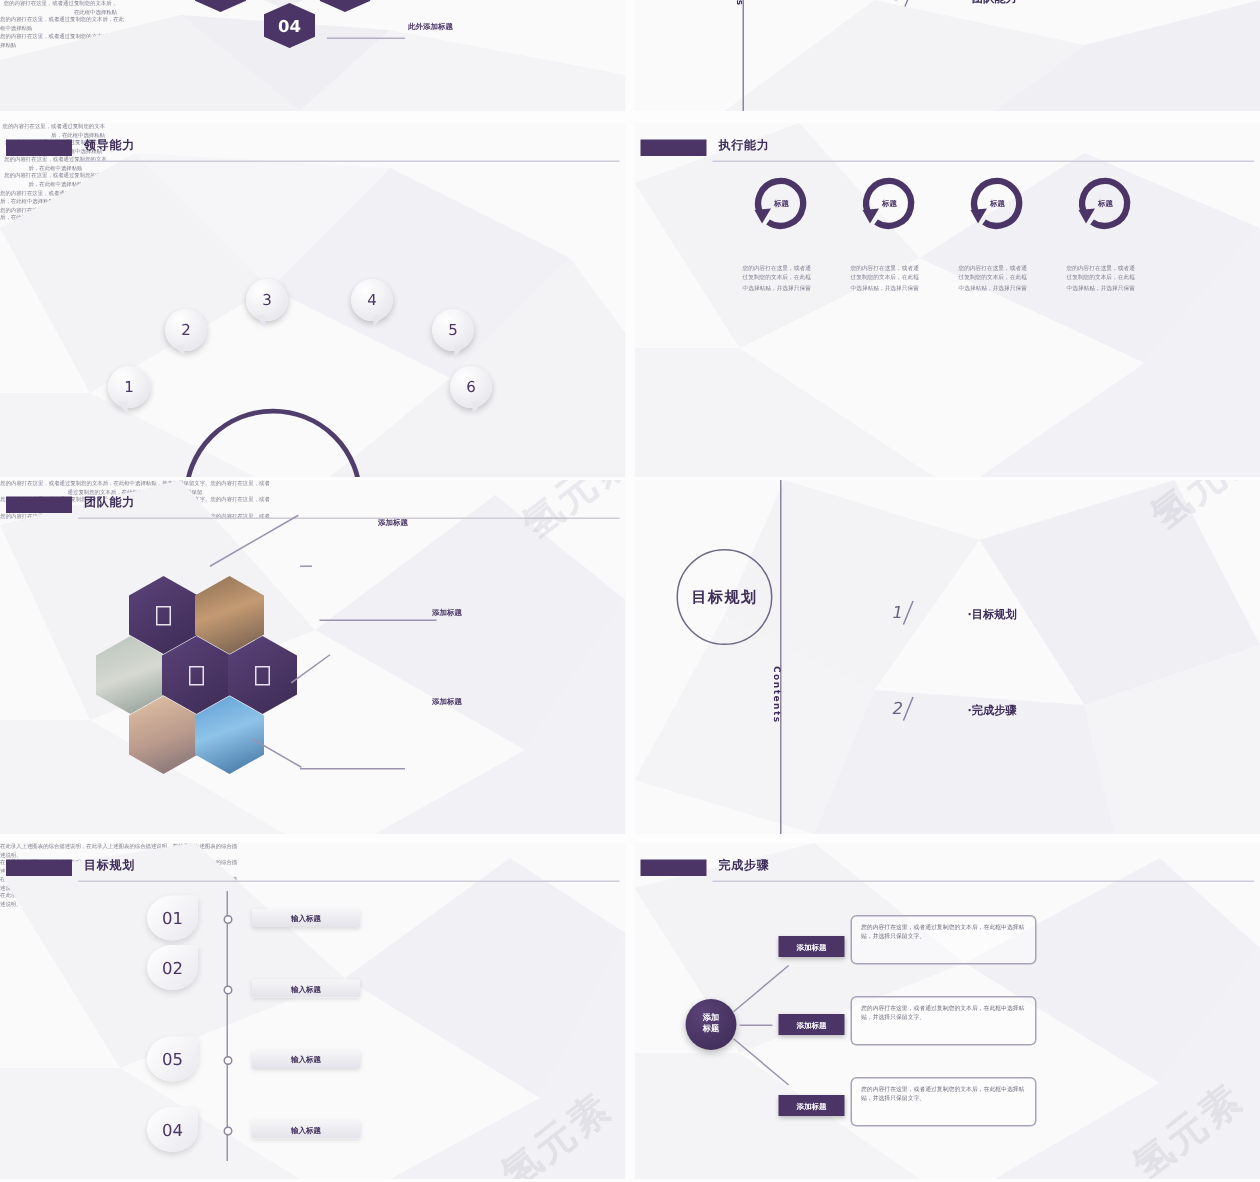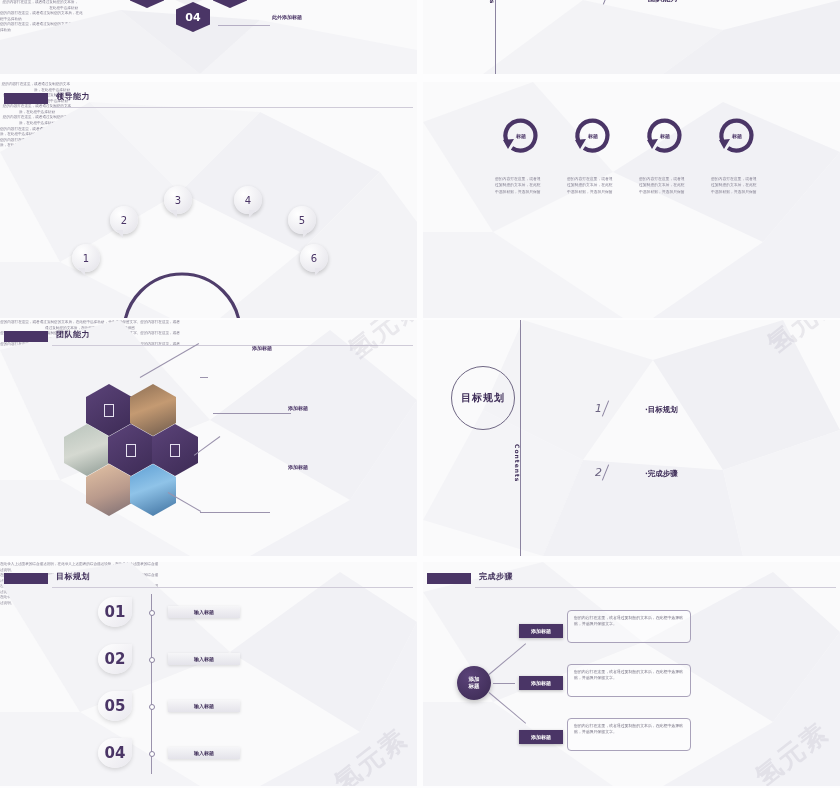"执行能力" div.hdr { html: none -> <div> <div></div> <div>执行能力</div> <div></div> </div> }
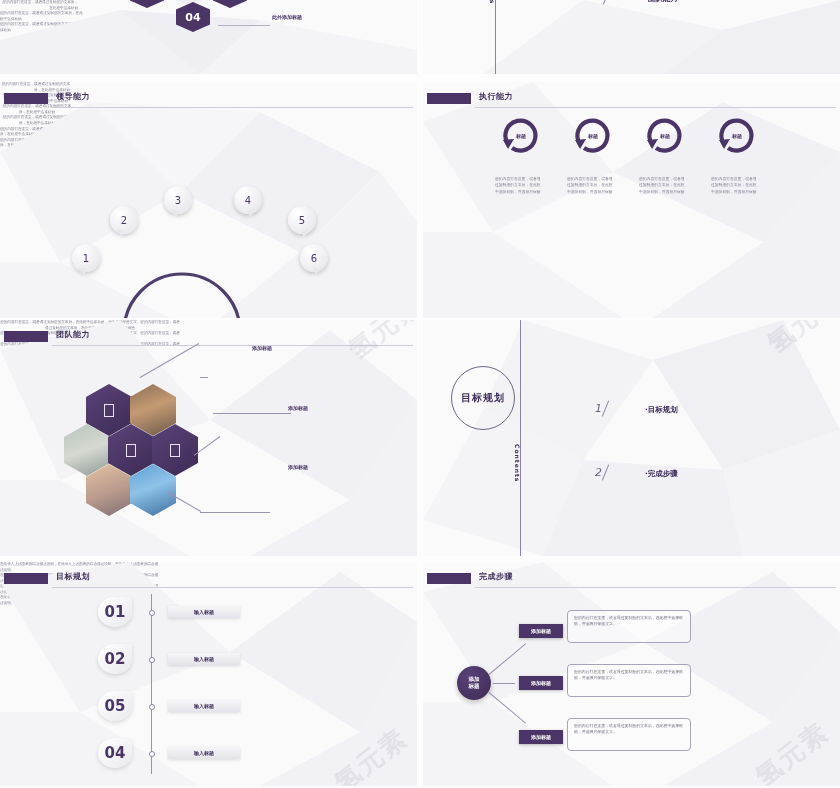"01" .tear { font-size: 15px -> 11px; font-weight: bold -> none }
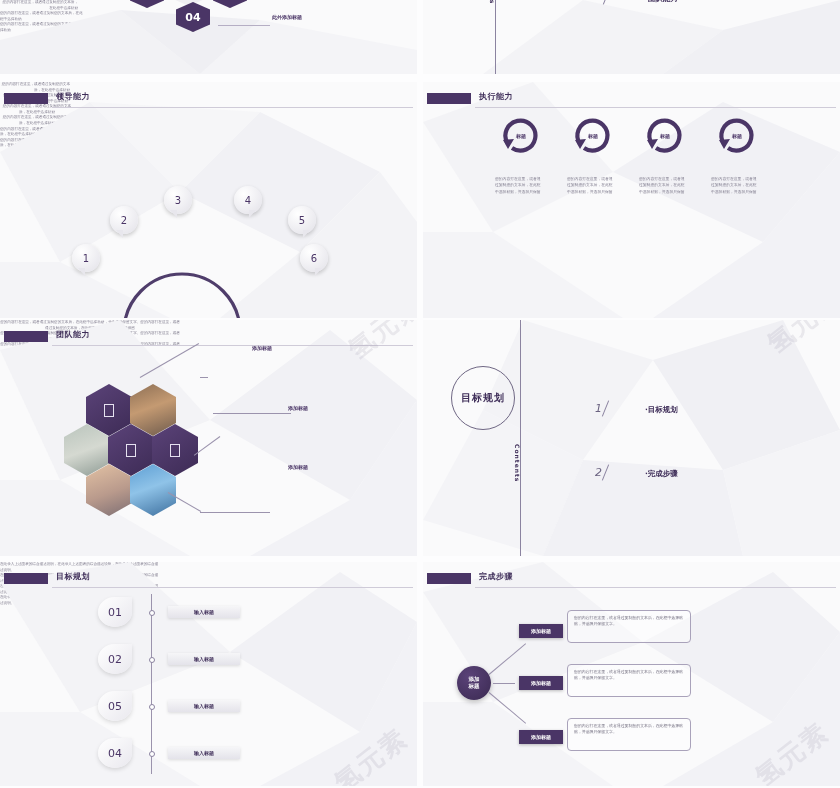"02" div.tear { top: 82px -> 68px }
